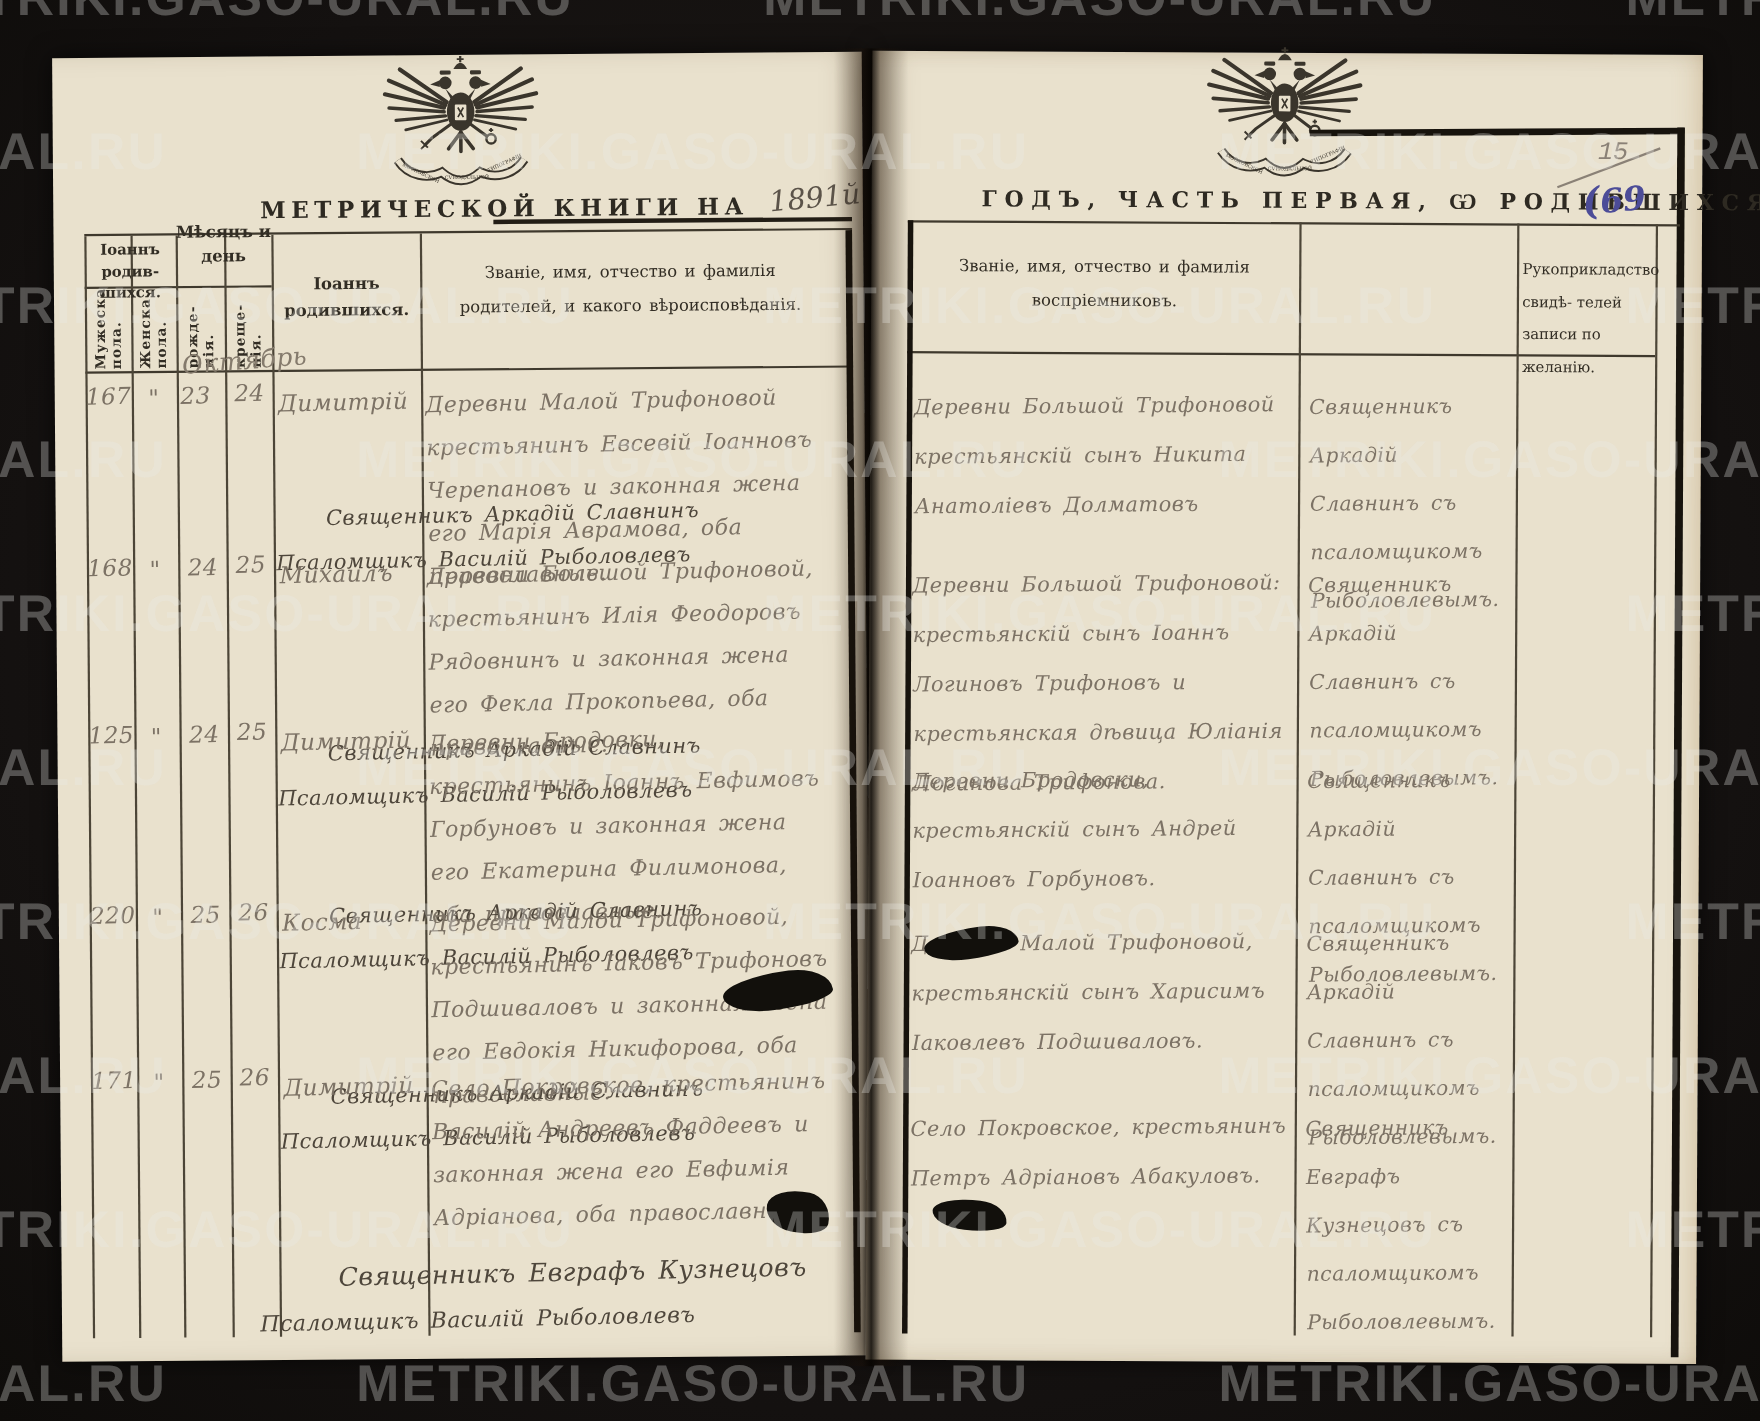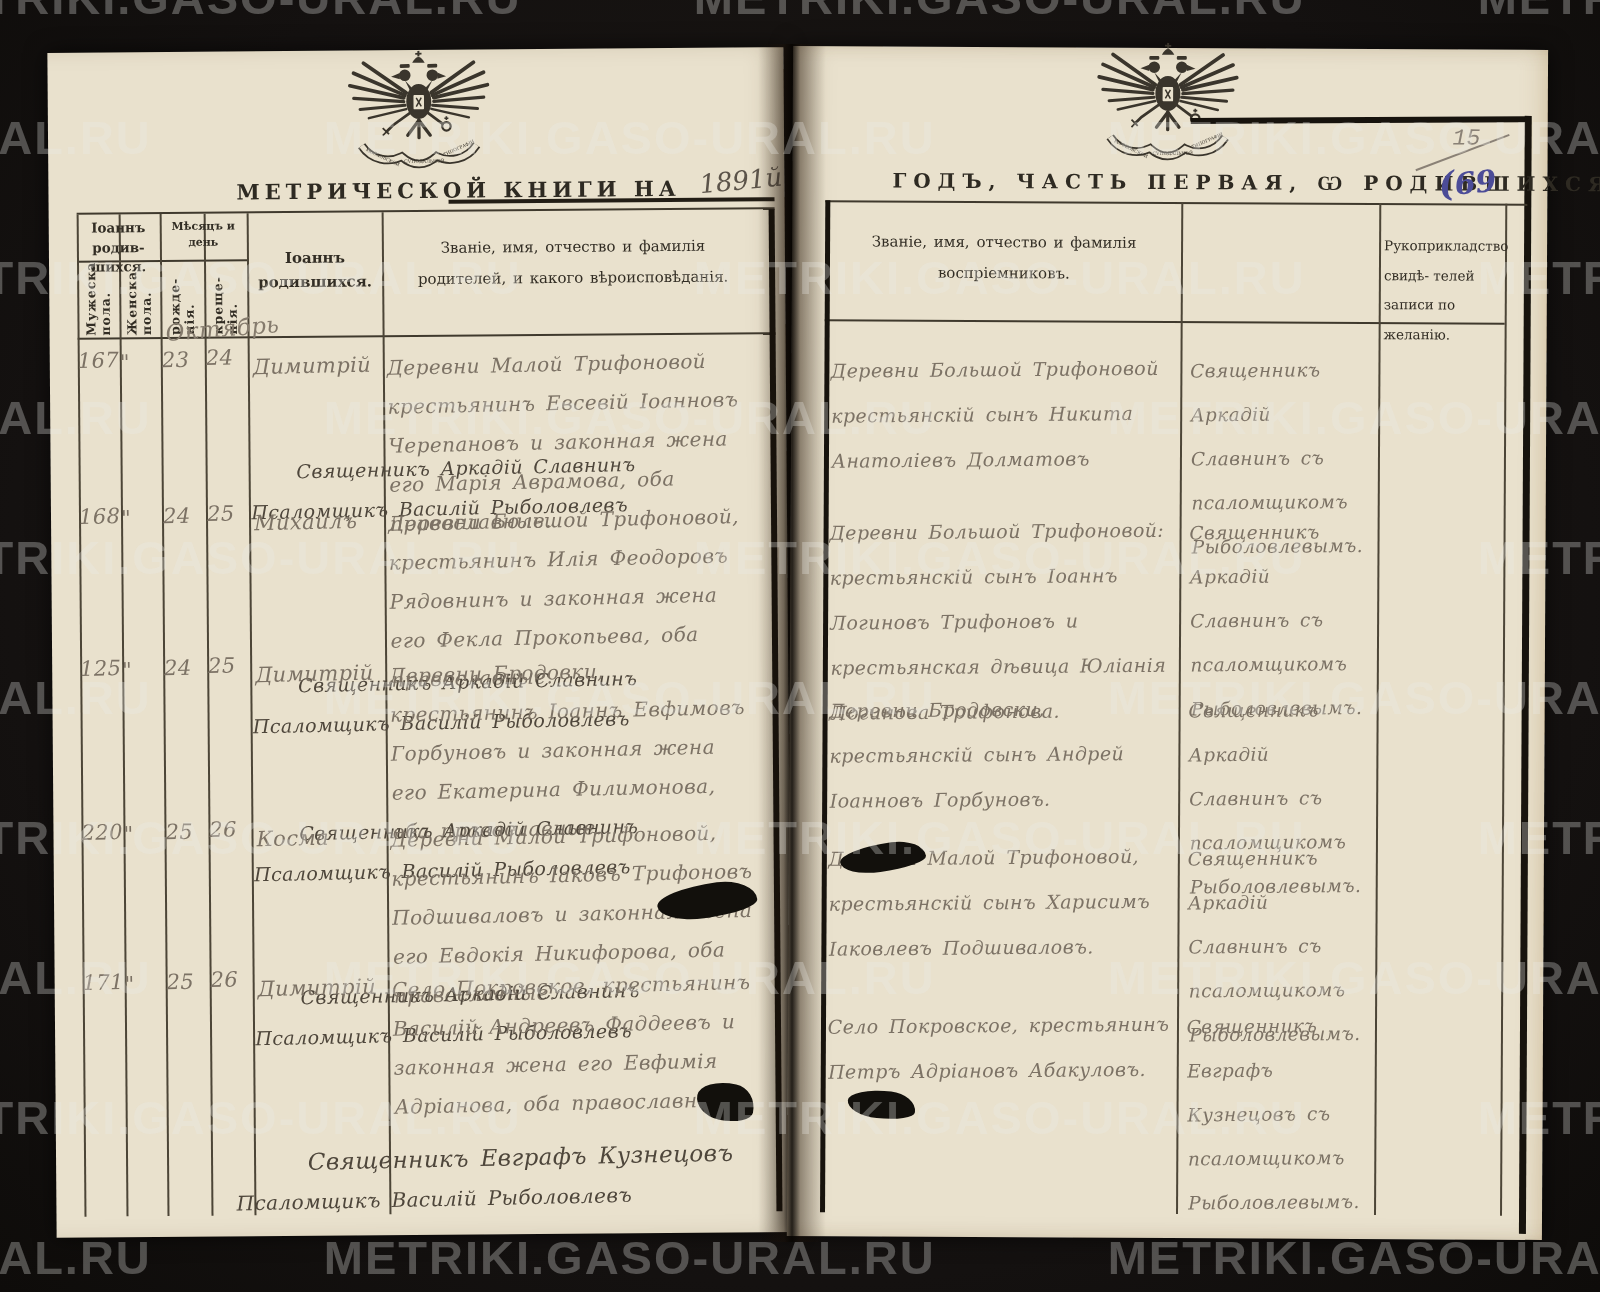"Мѣсяцъ и день" div.print { font-size: 11px -> 15px; top: 167px -> 149px }
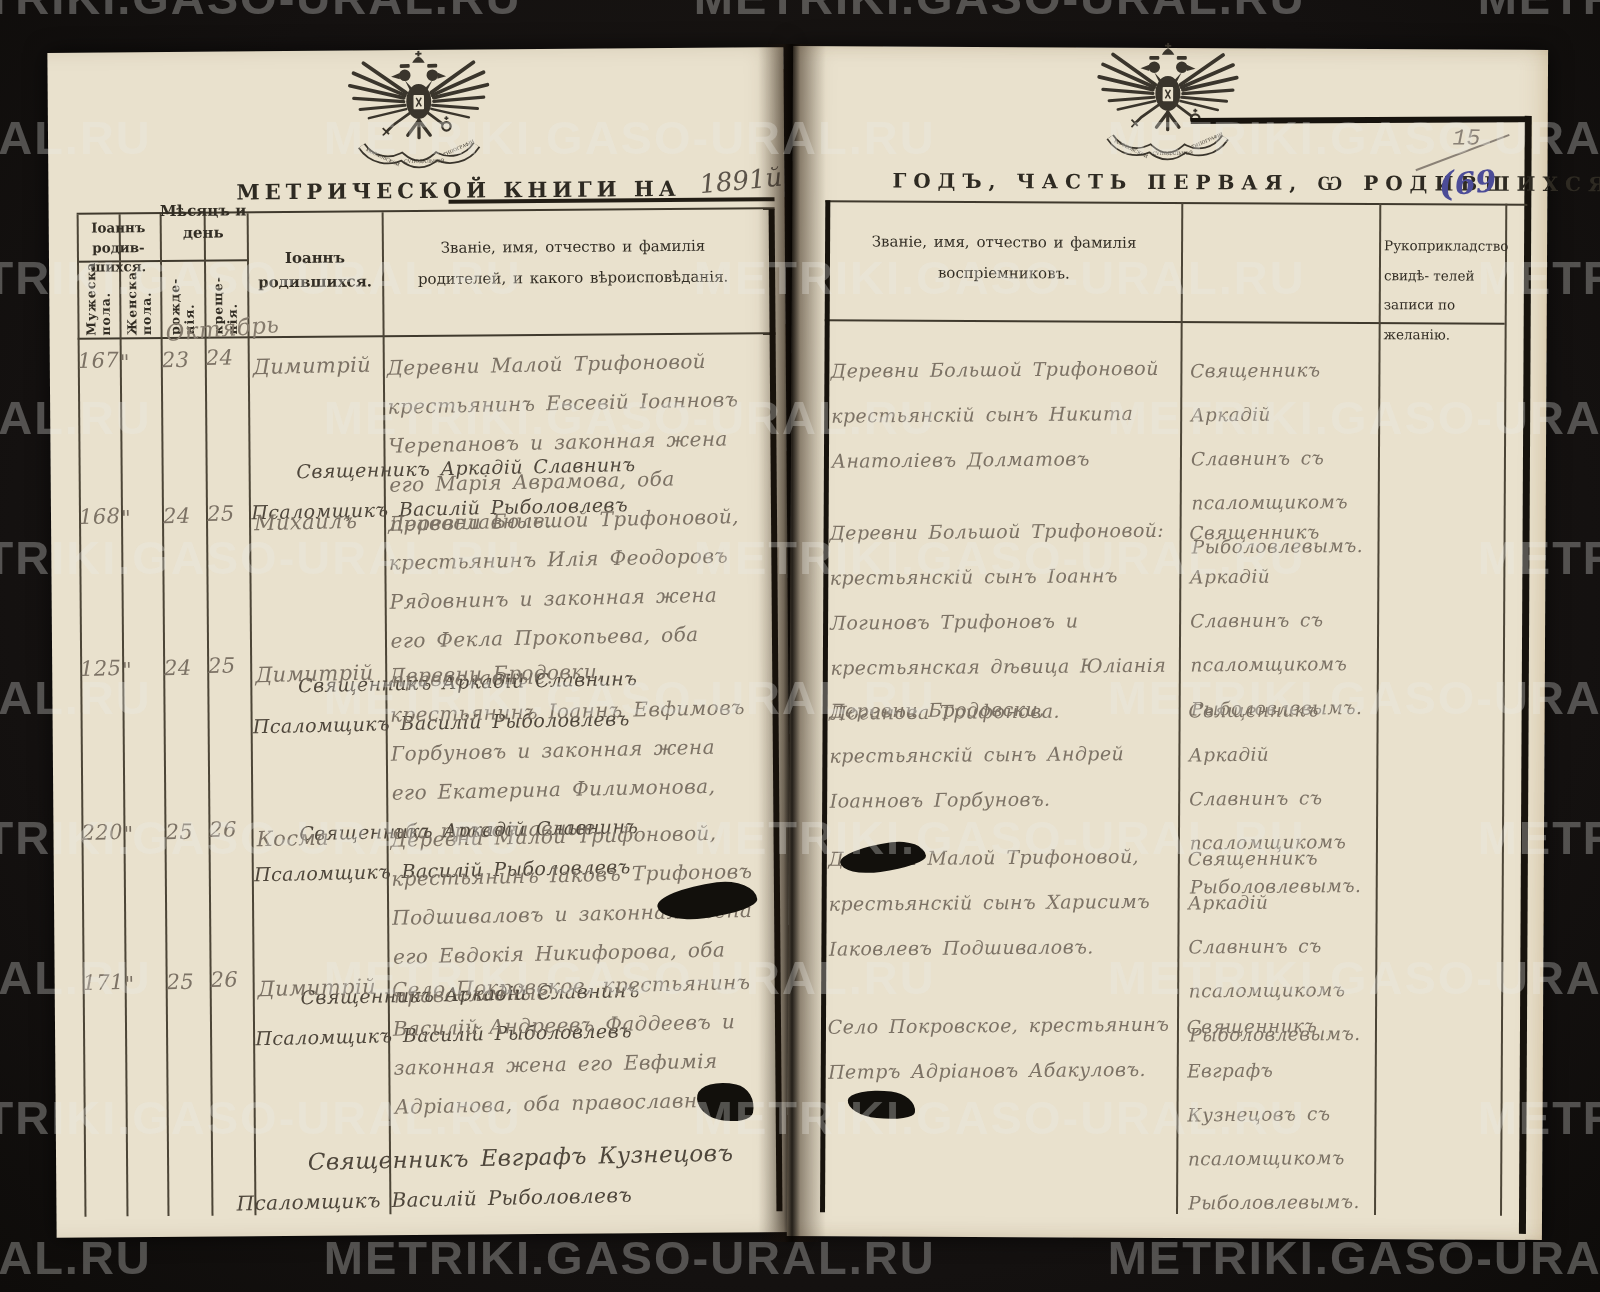"167" .num { text-align: none -> center }
